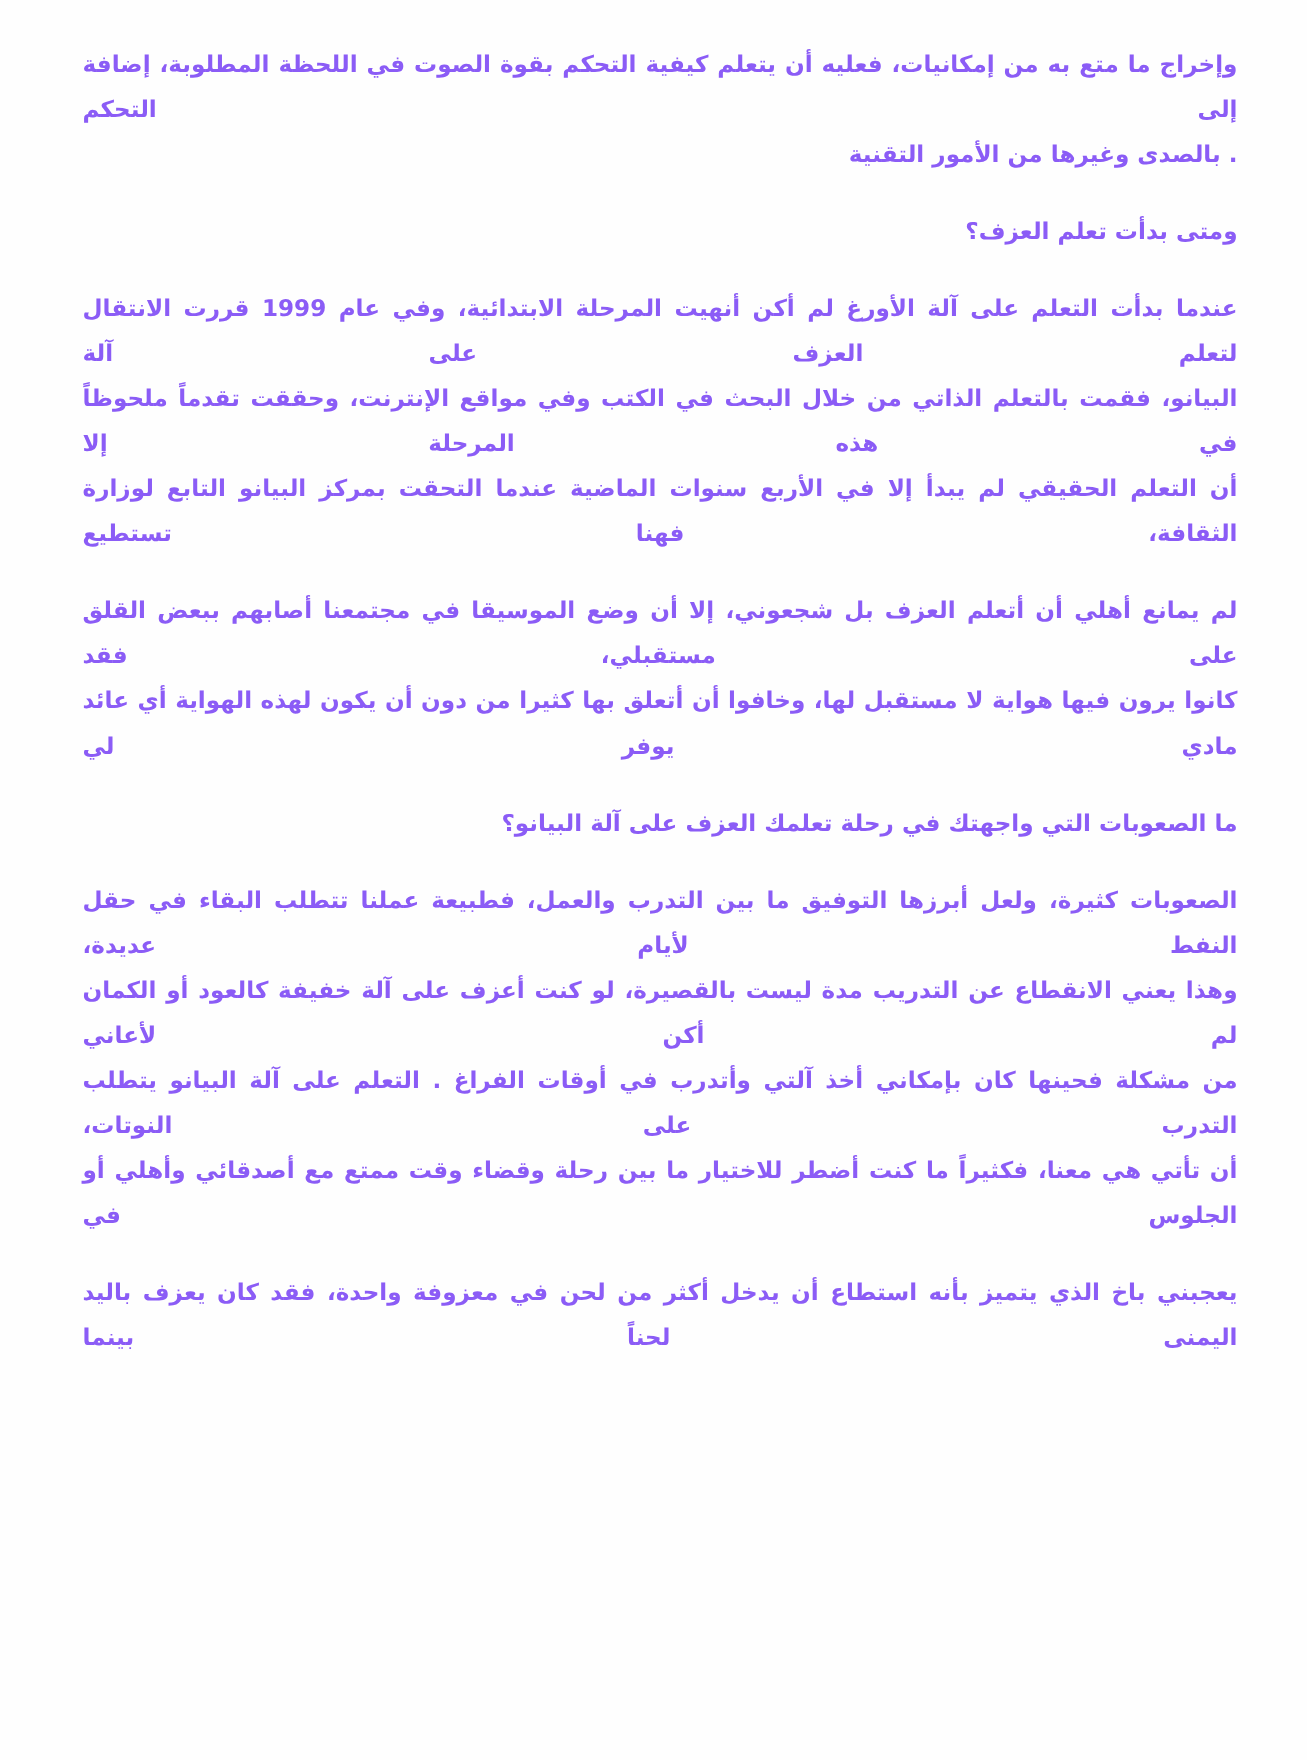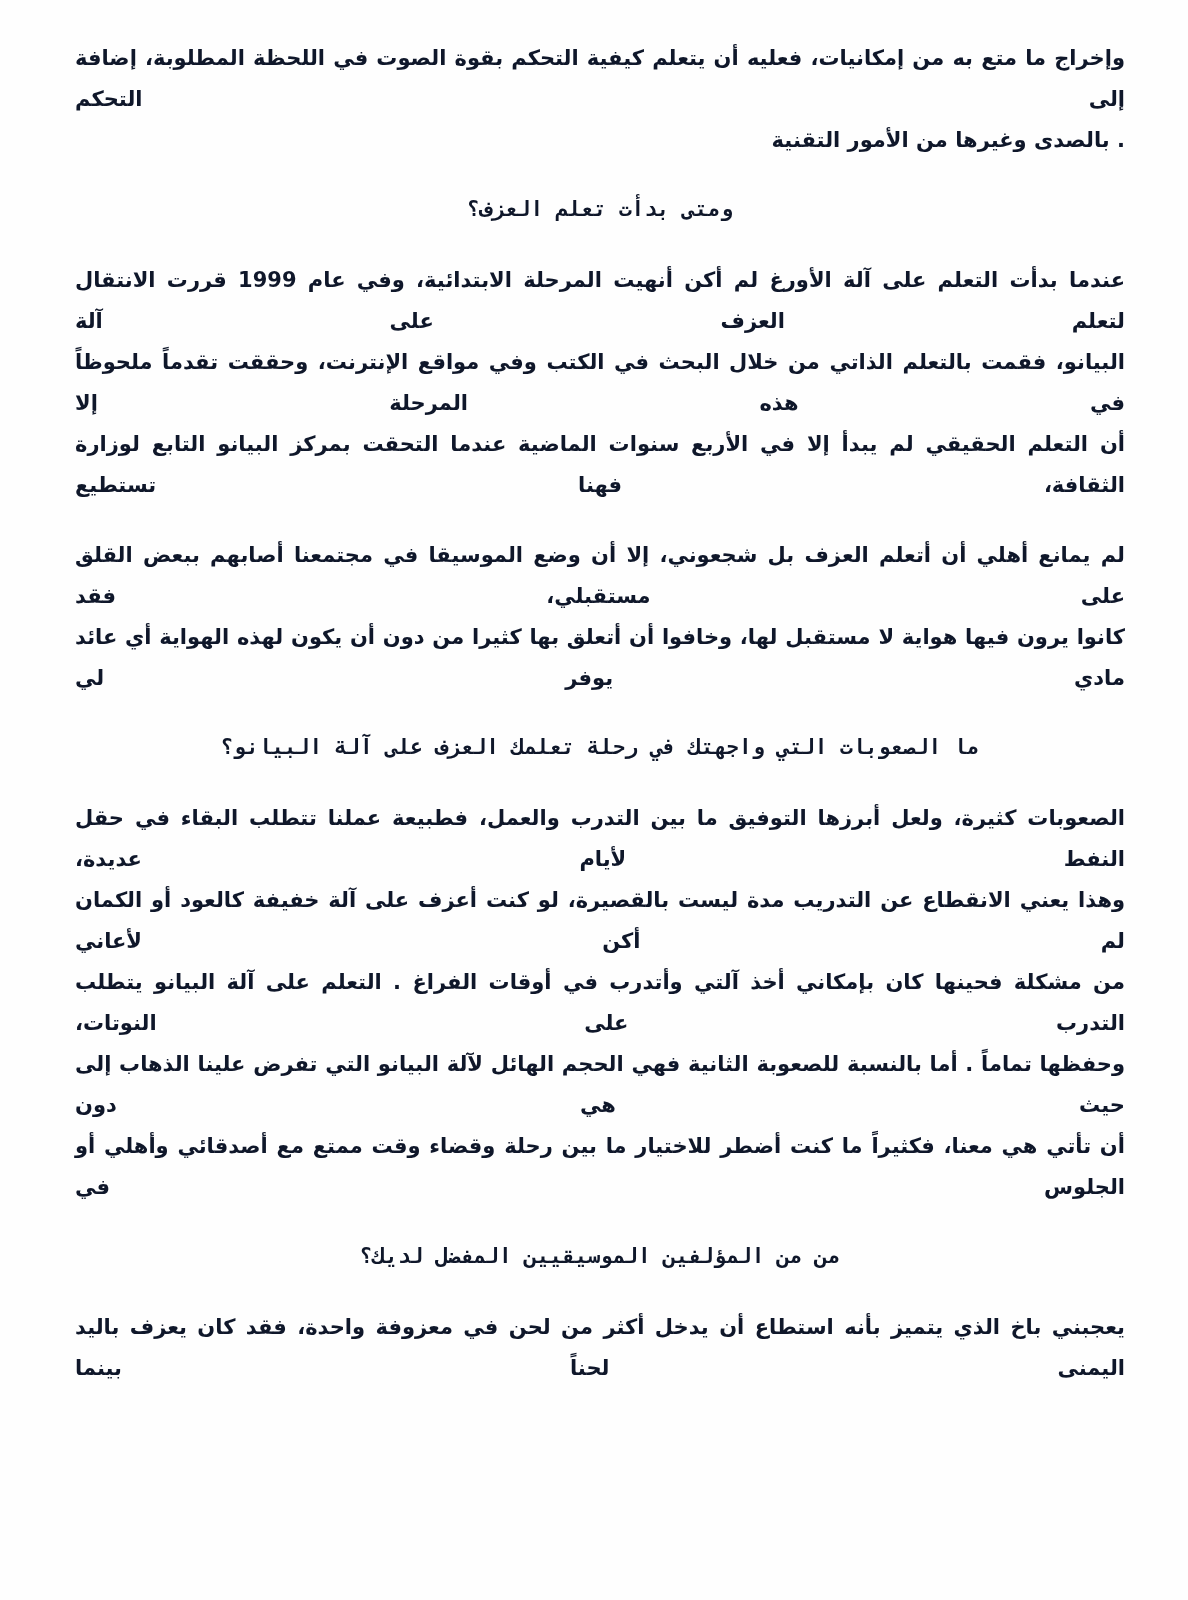"وإخراج ما متع به من" .page { color: #0f172a -> #8b5cf6 }
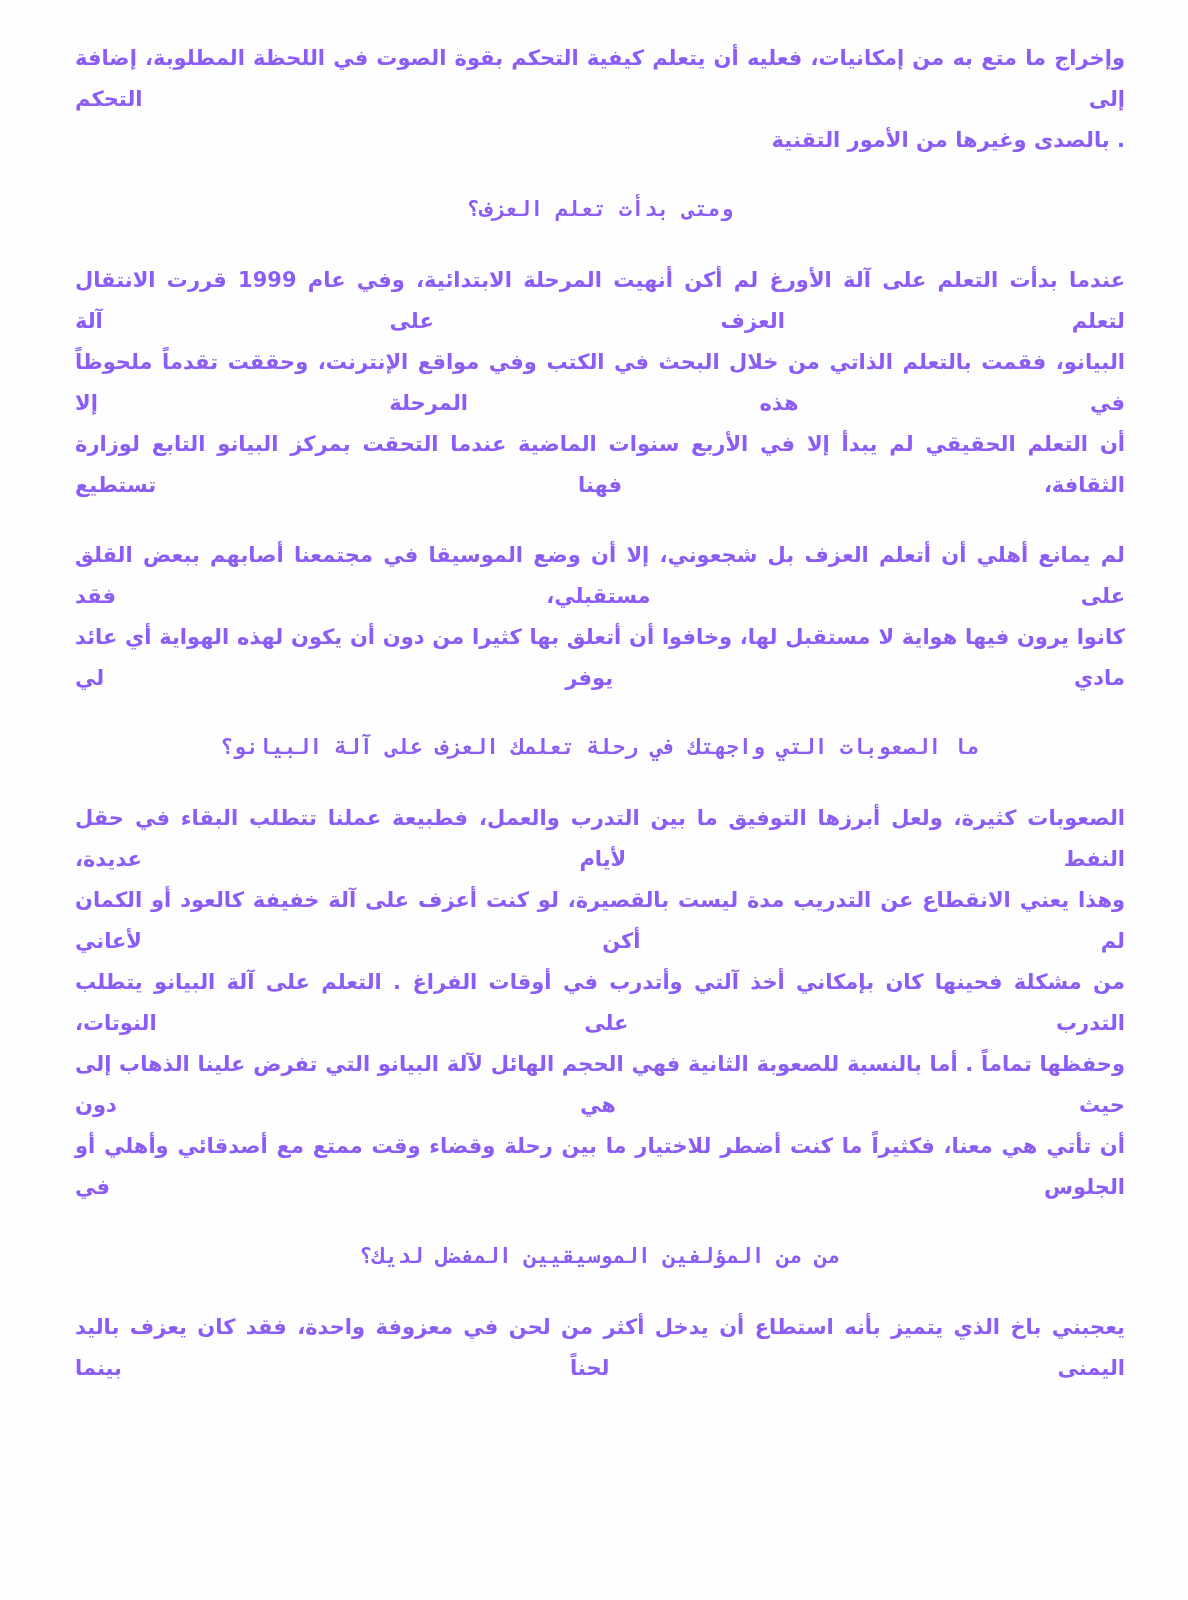"ومتى بدأت تعلم العزف؟" .question { font-family: Liberation Mono, monospace -> none; text-align: center -> right }
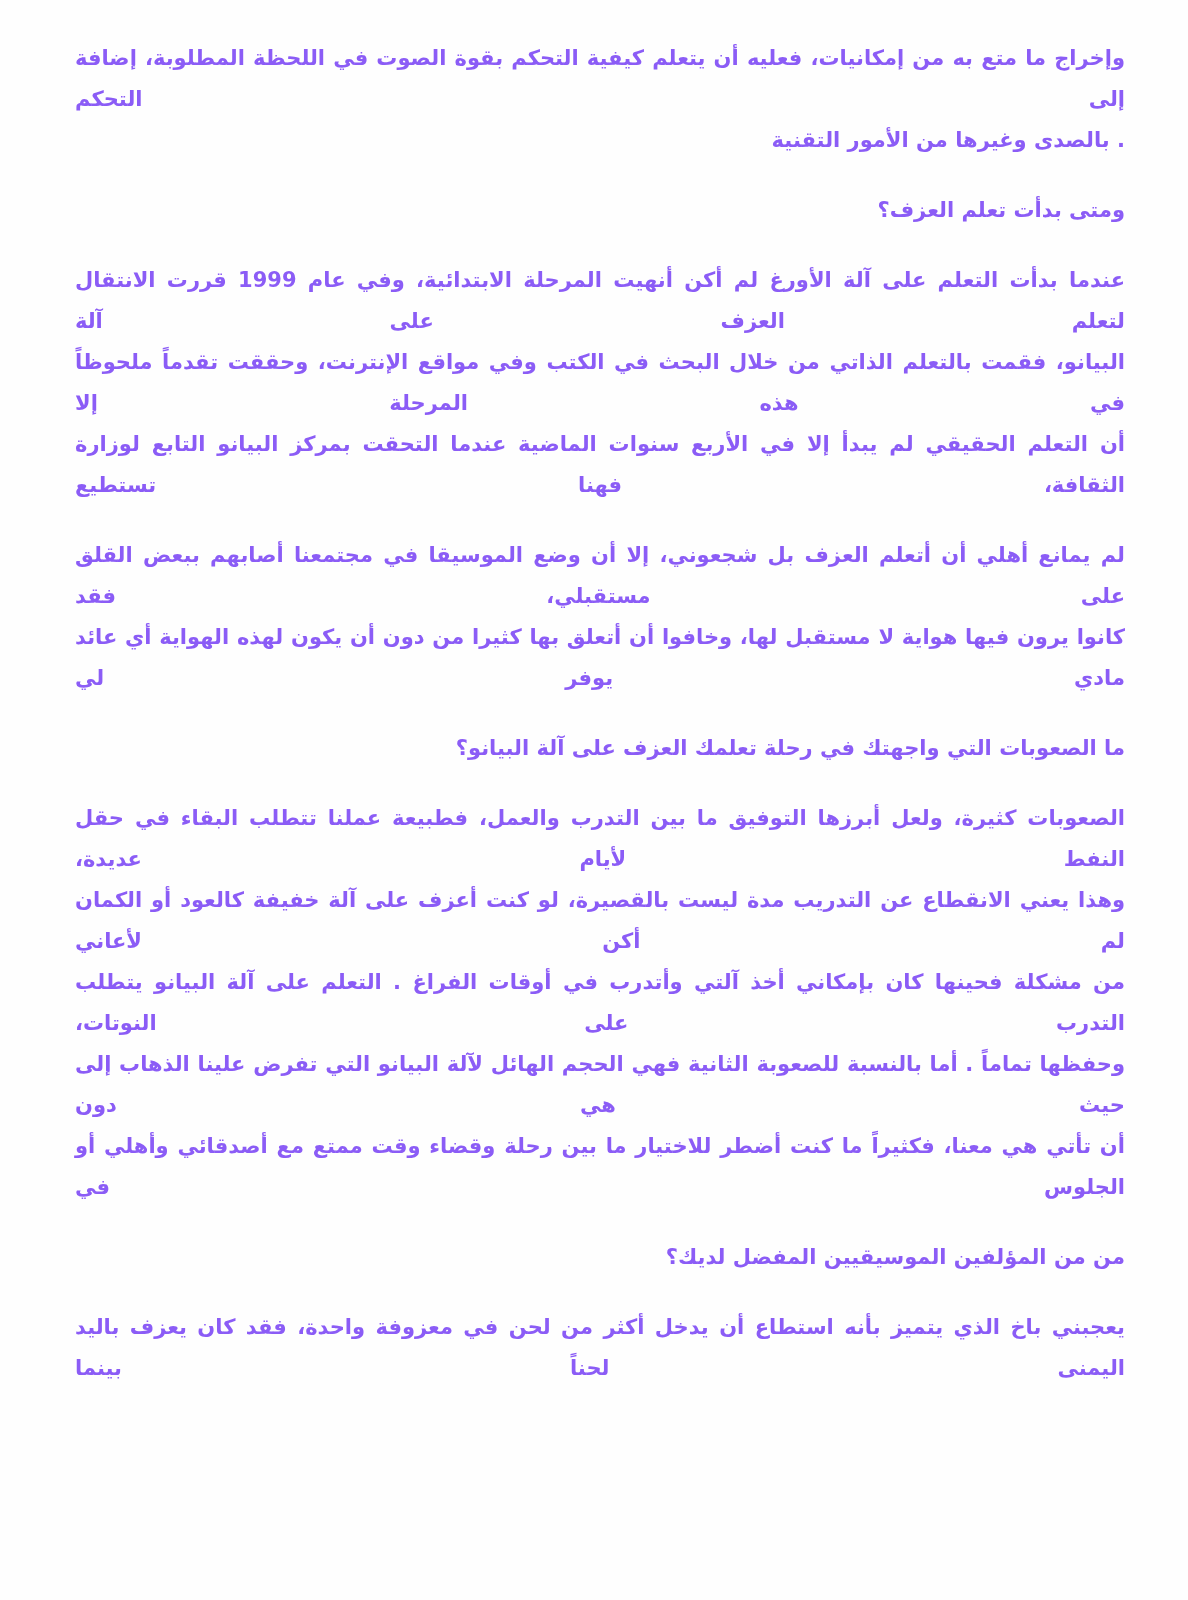"وحفظها تماماً . أما بالنسبة" div.line { html: <div>وحفظها تماماً . أما بالنسبة للصعوبة الثانية فهي الحجم الهائل لآلة البيانو التي تفرض علينا الذهاب إلى حيث هي دون</div> -> none }
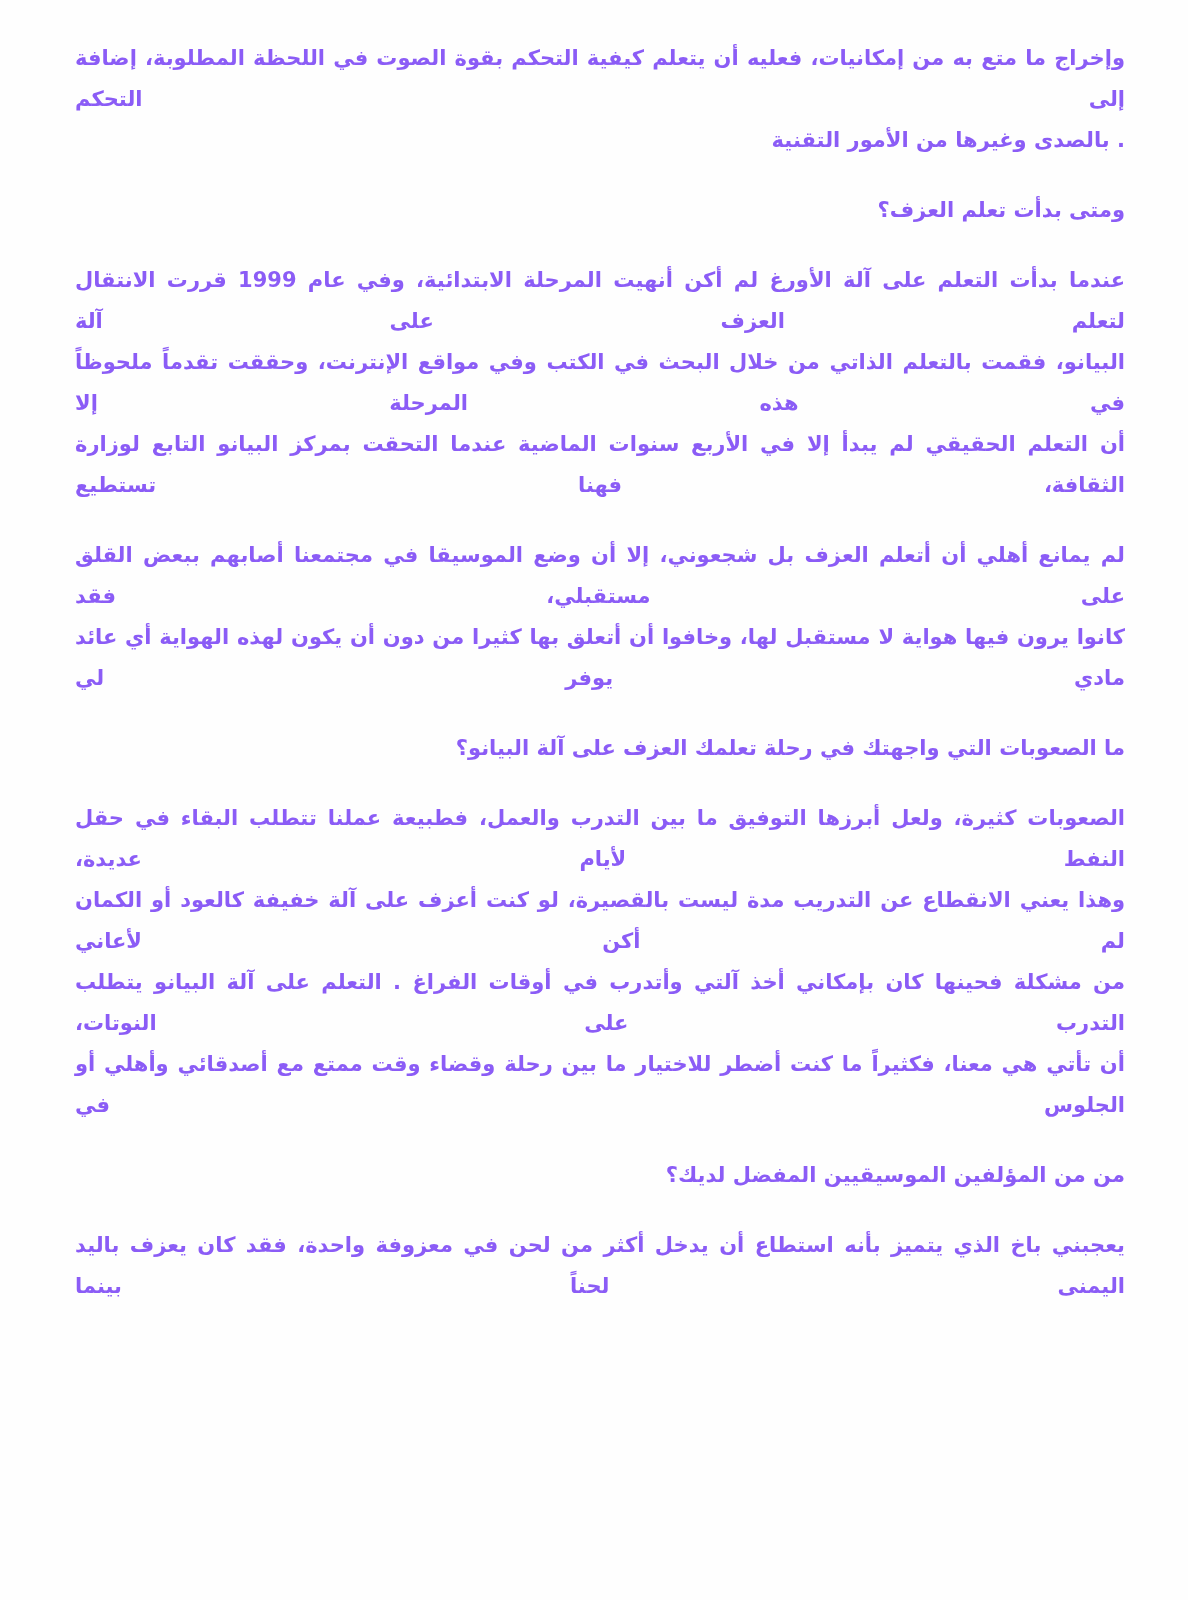"من من المؤلفين الموسيقيين المفضل" div.question { html: <div>من من المؤلفين الموسيقيين المفضل لديك؟</div> -> none }
